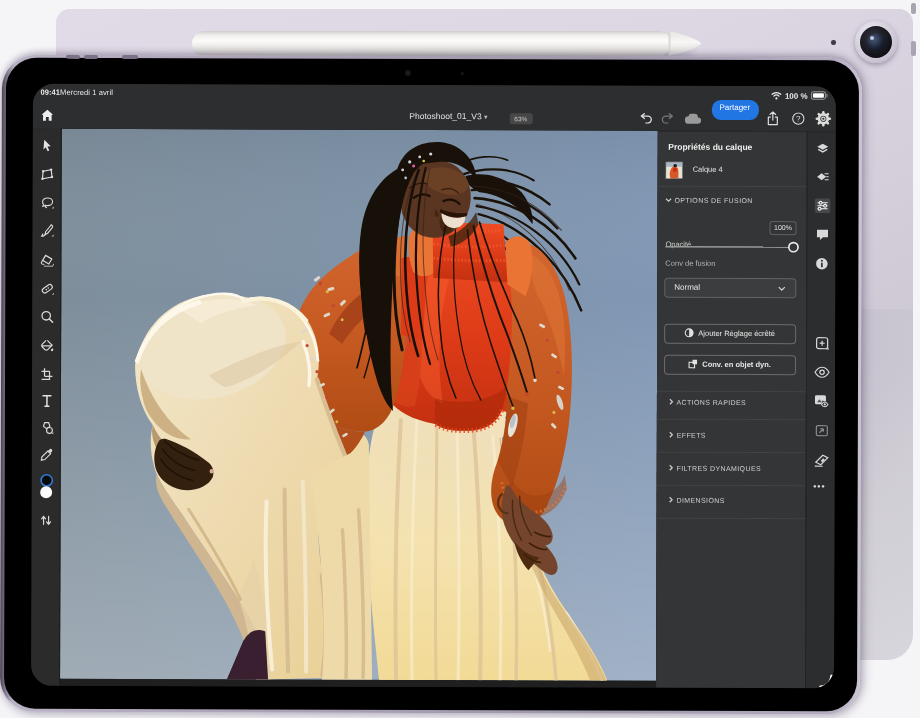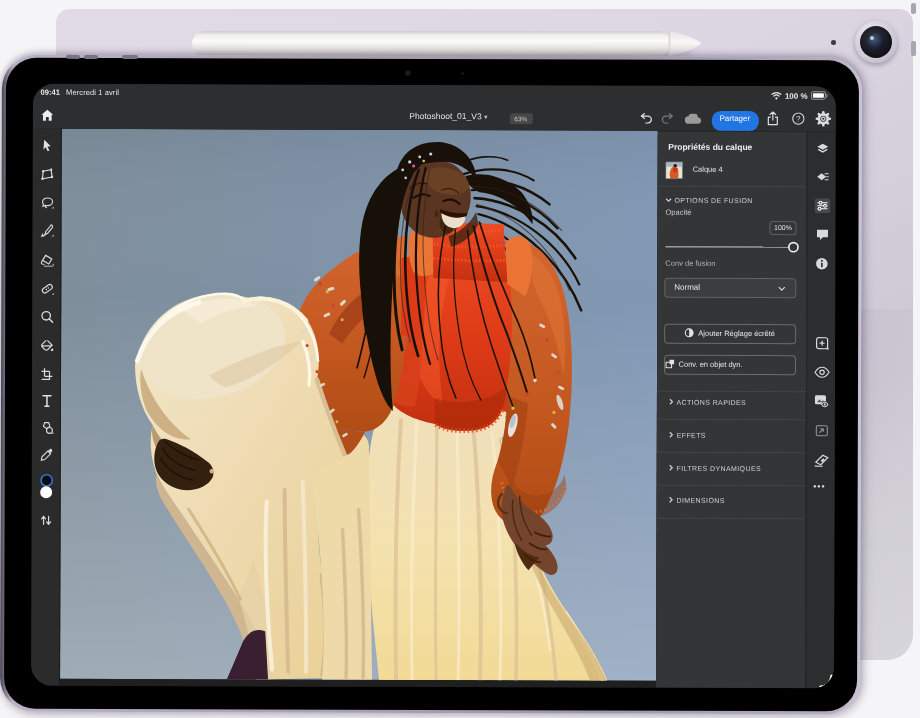"Mercredi 1 avril" #statusD { margin-left: 6px -> none }
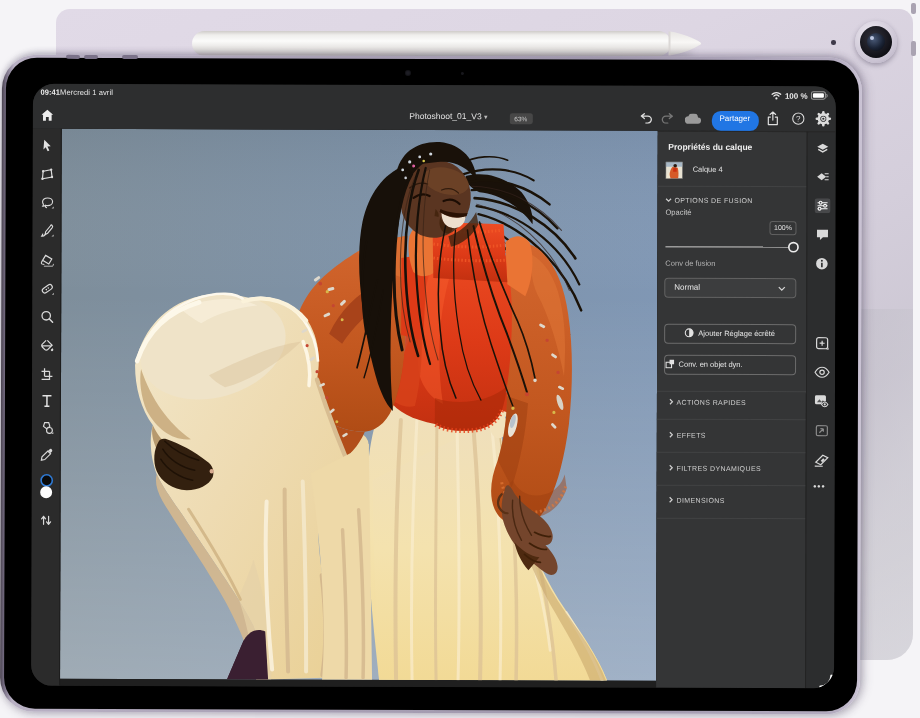"Partager" #partager { top: 25px -> 14px }
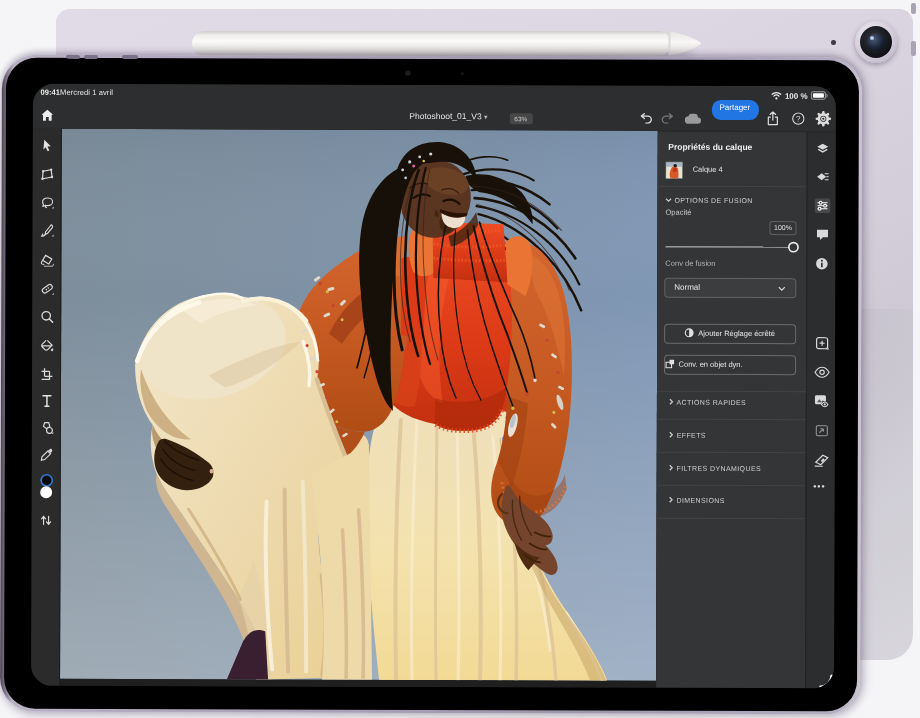"Opacité" div.abs { top: 76px -> 108px }
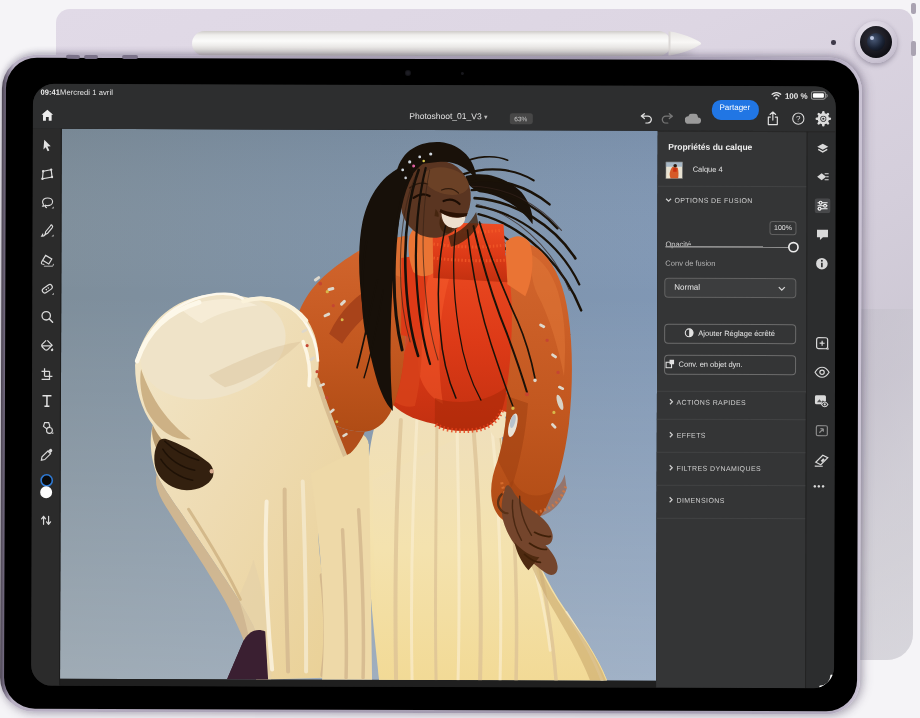"Conv. en objet dyn." div.abs { font-weight: none -> bold; text-align: none -> center }
